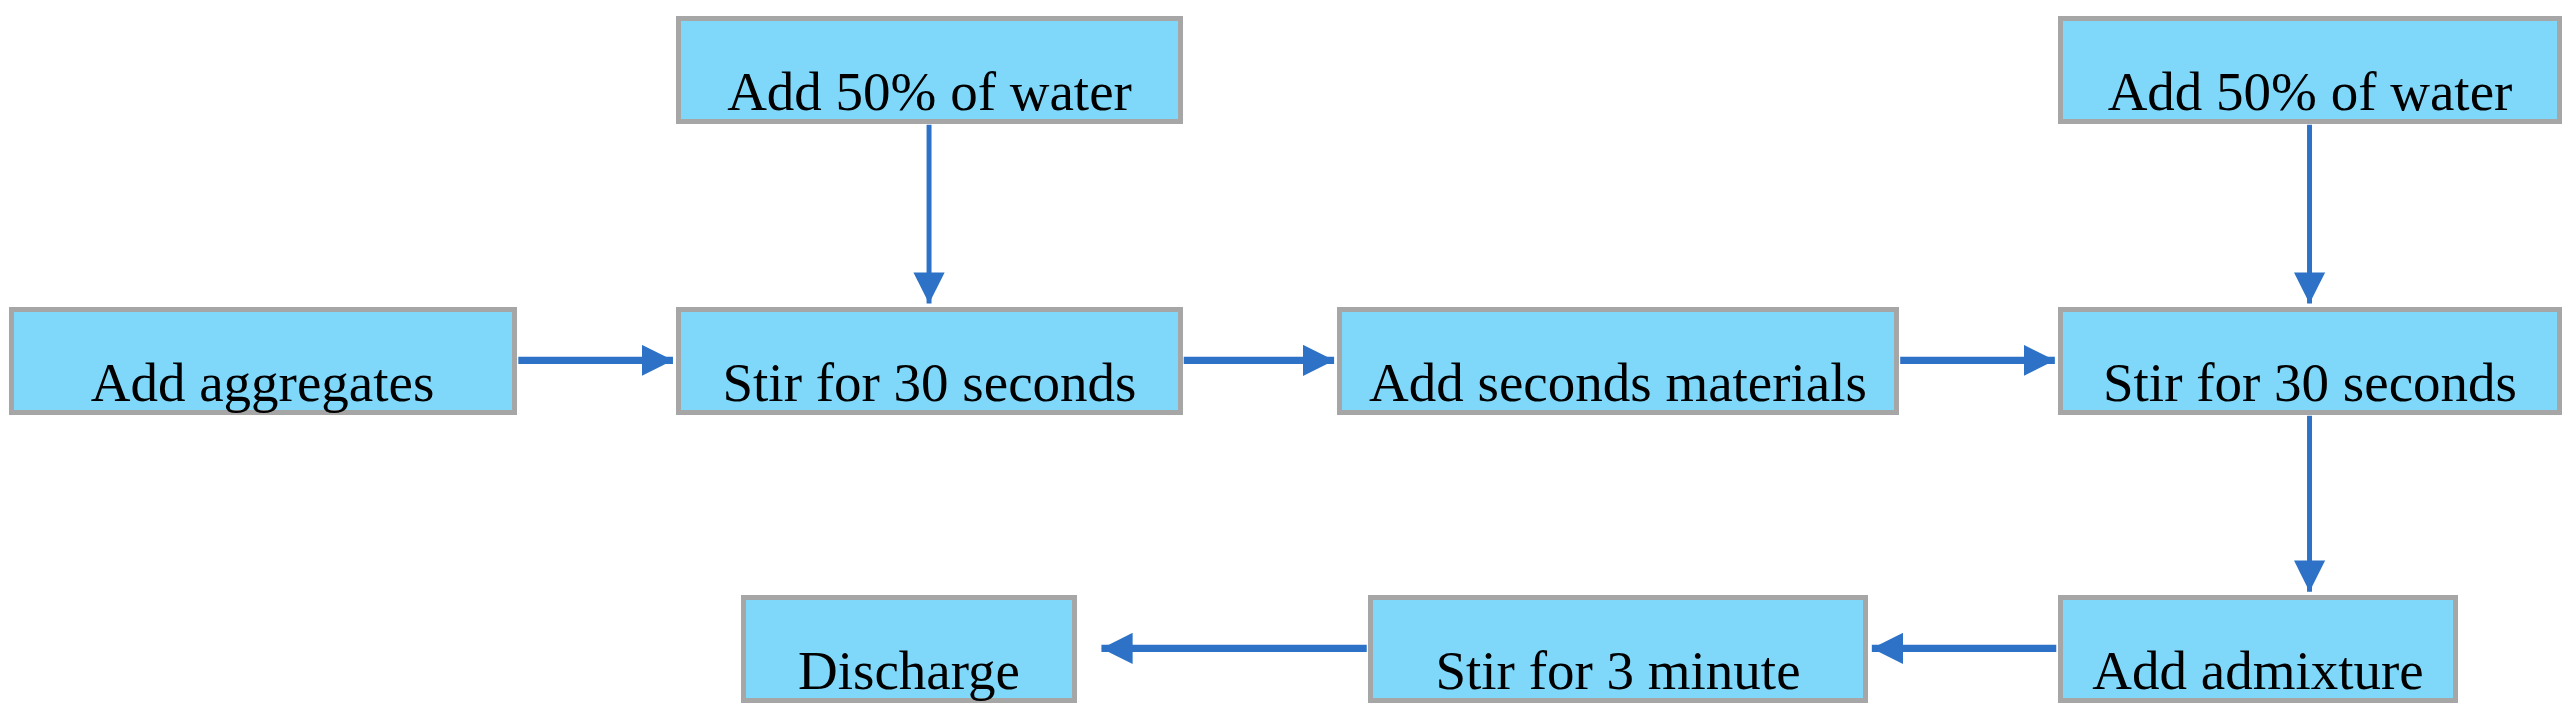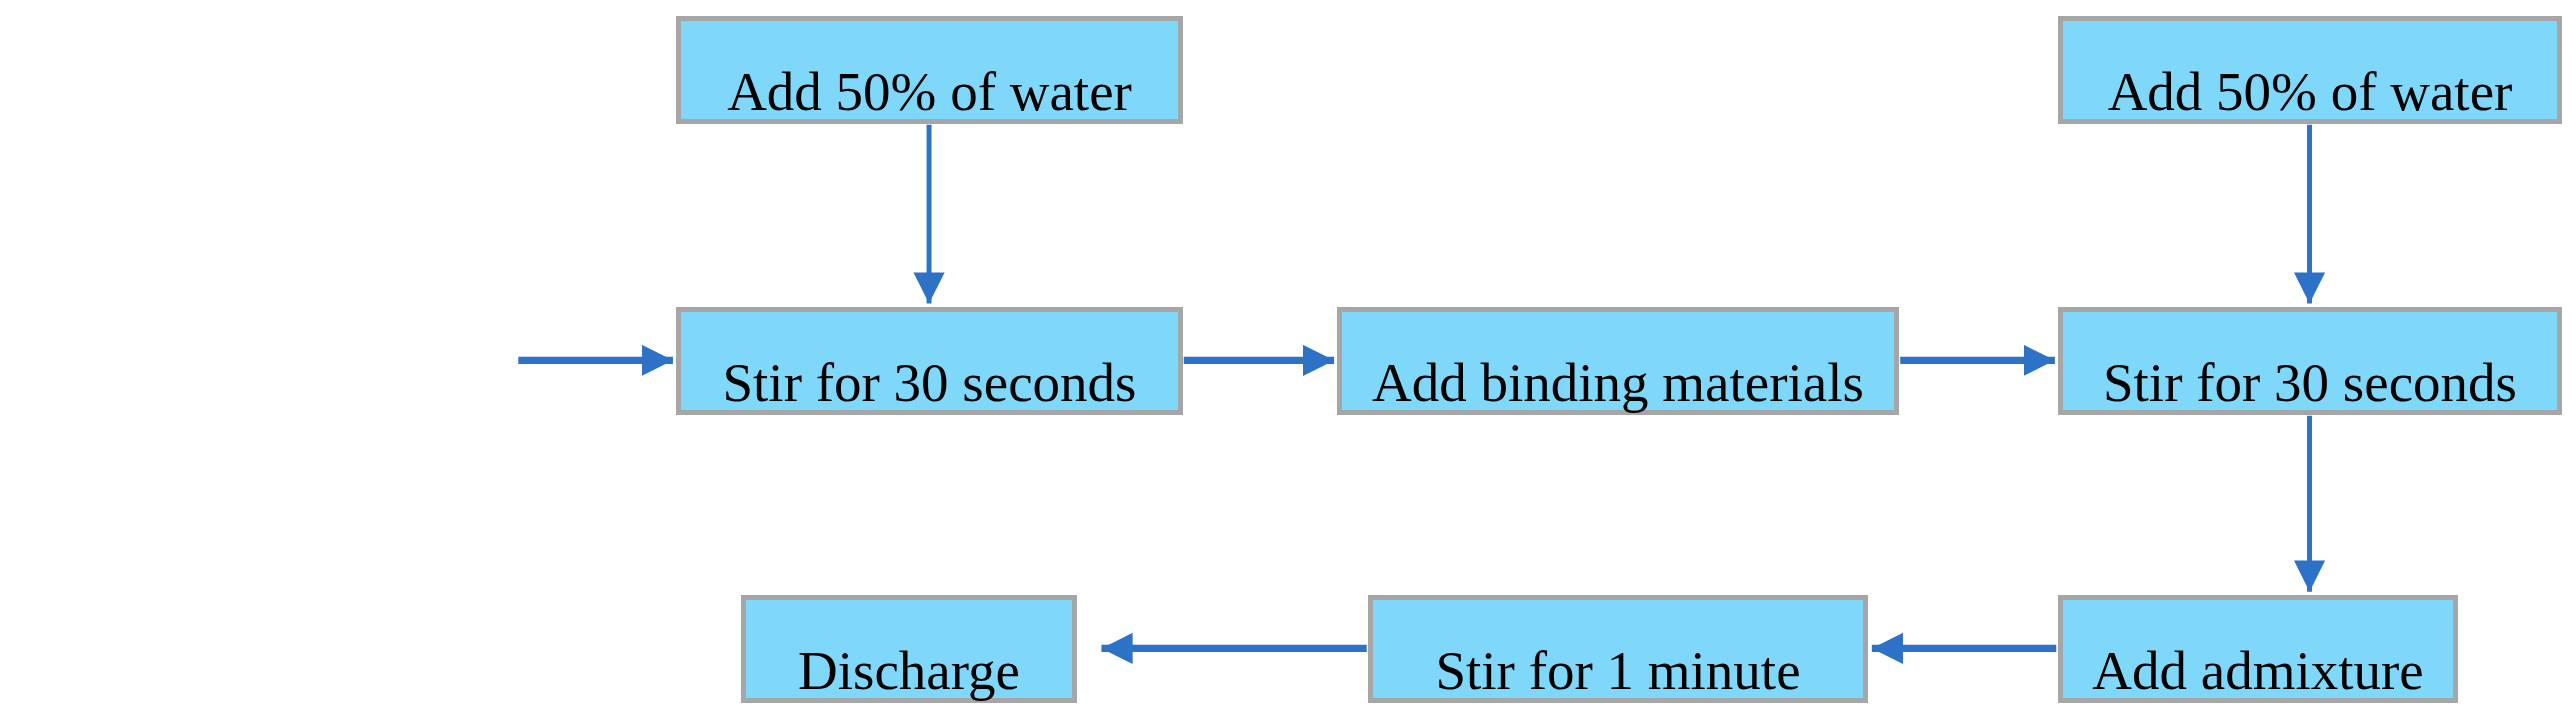"Add aggregates" div.node { html: none -> <div> <span>Add aggregates</span> </div> }
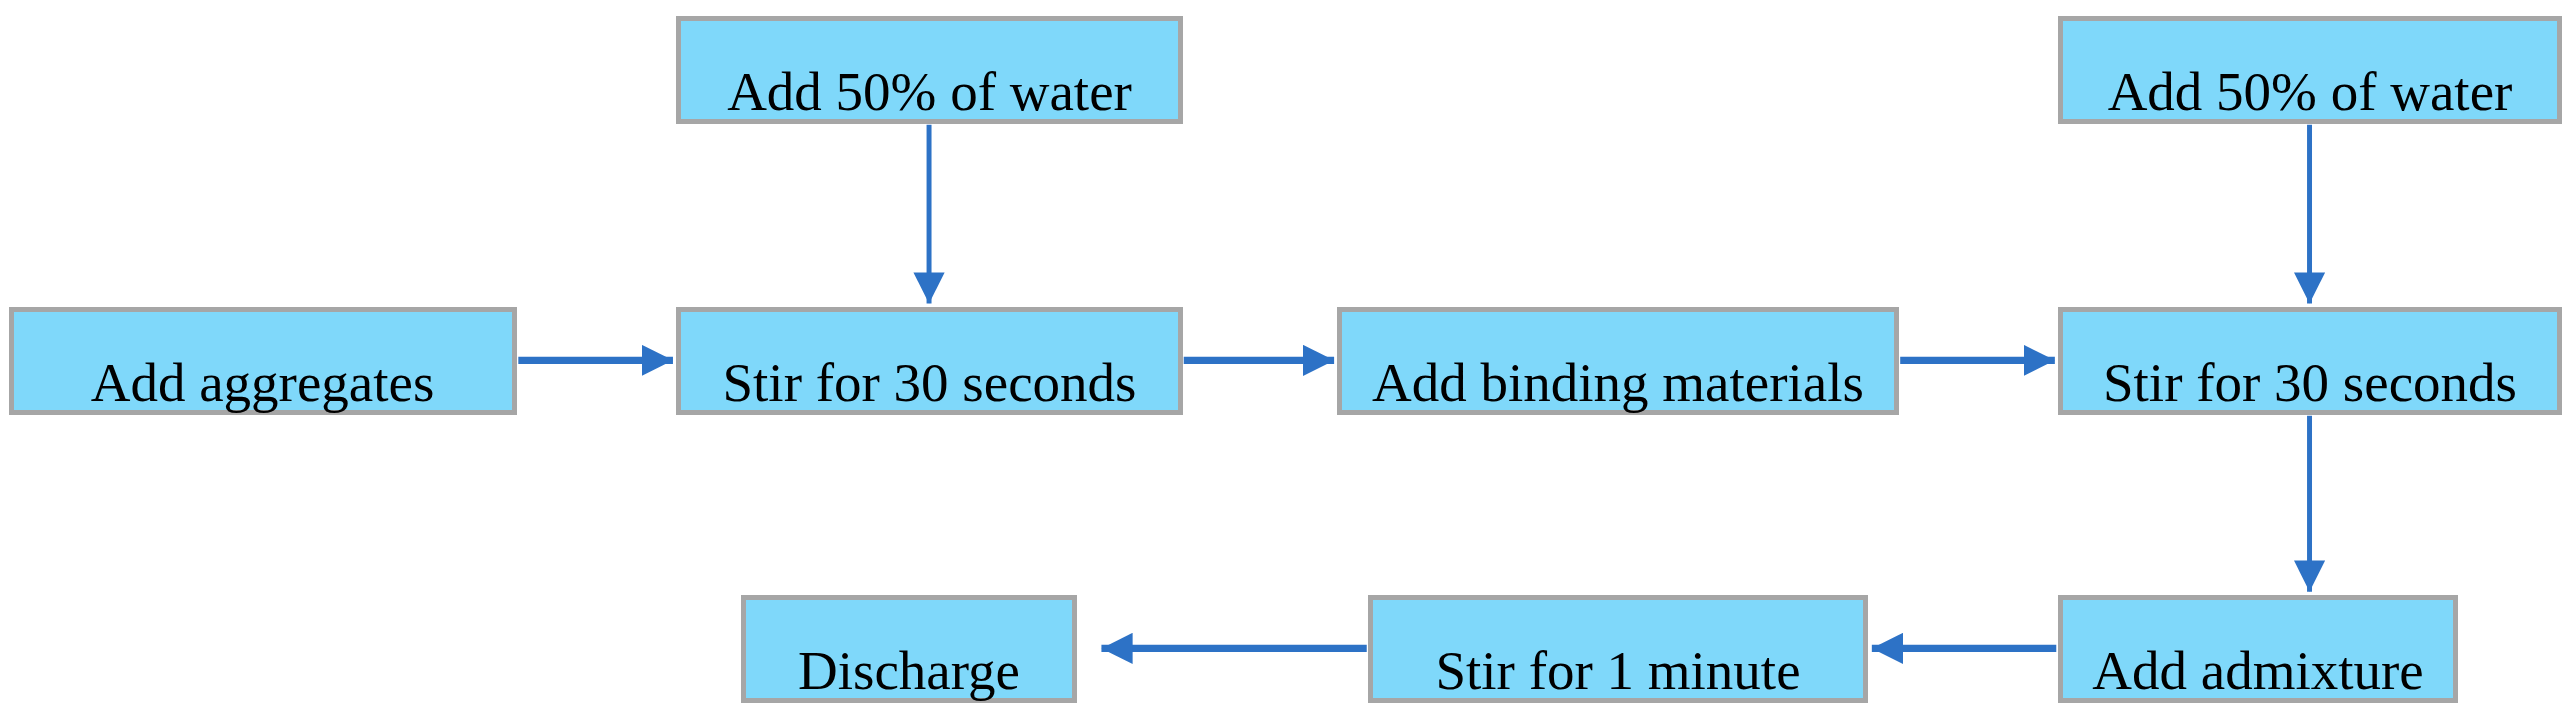"Add binding materials" span { text: binding -> seconds }
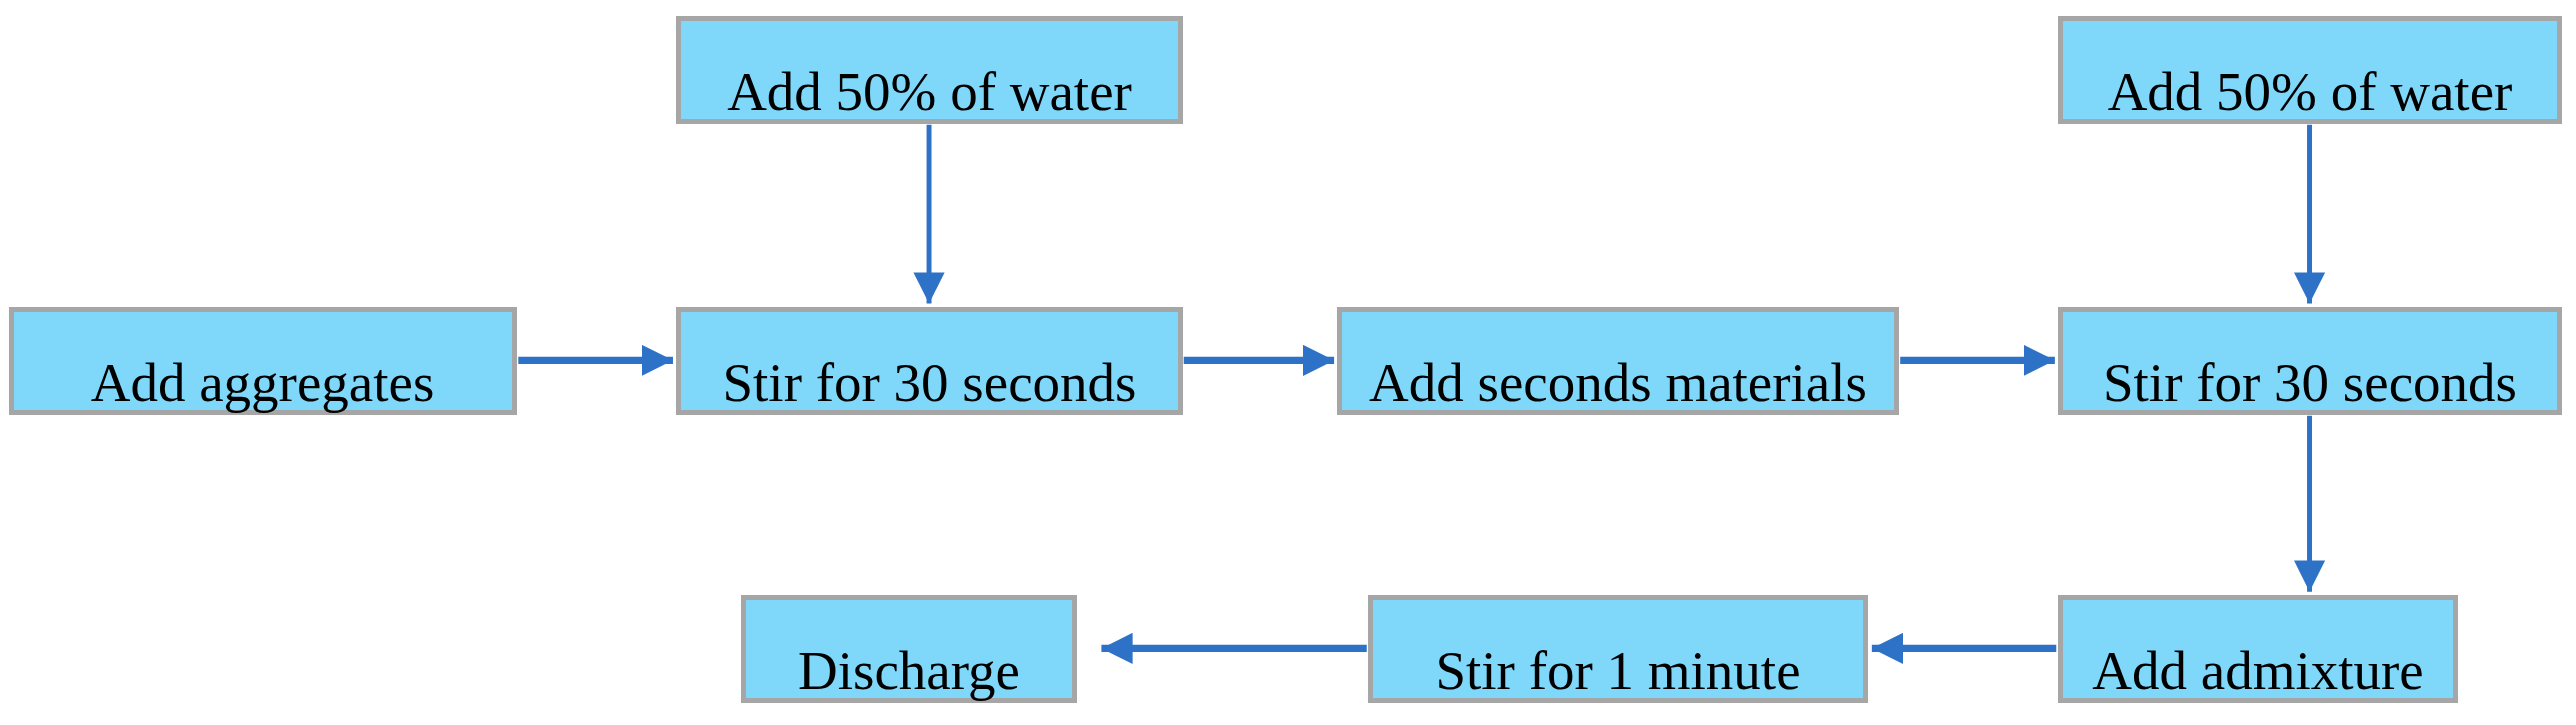"Stir for 1 minute" span { text: 1 -> 3 }
